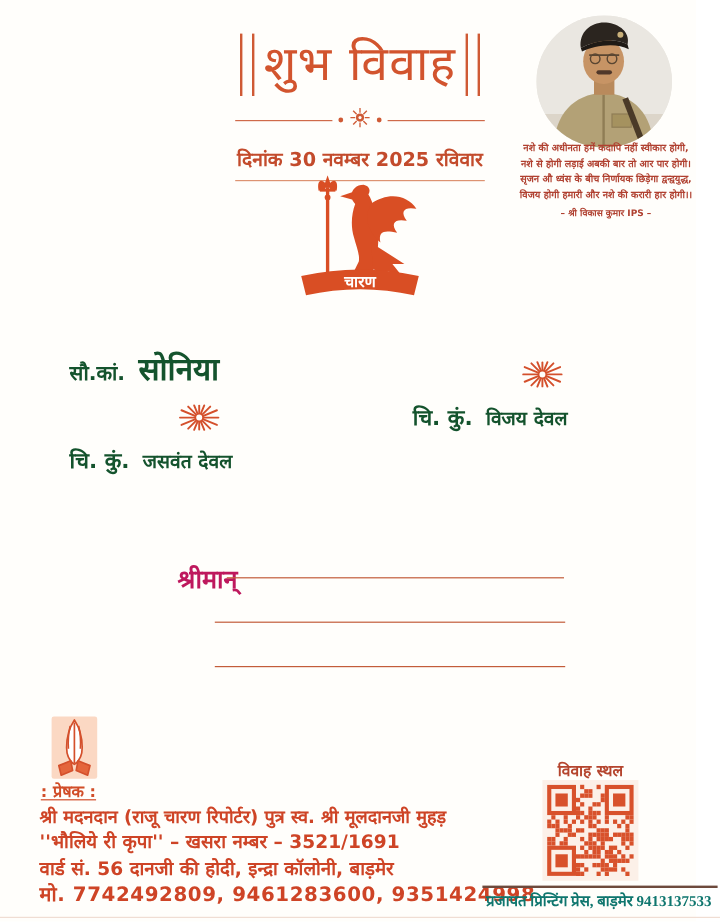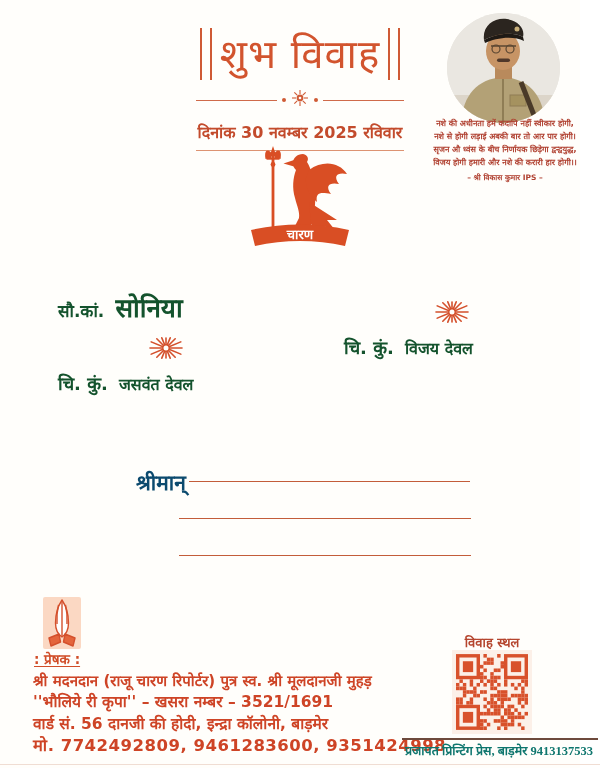"श्रीमान्" .shriman { color: #0c4a6e -> #be185d; left: 136px -> 148px }
